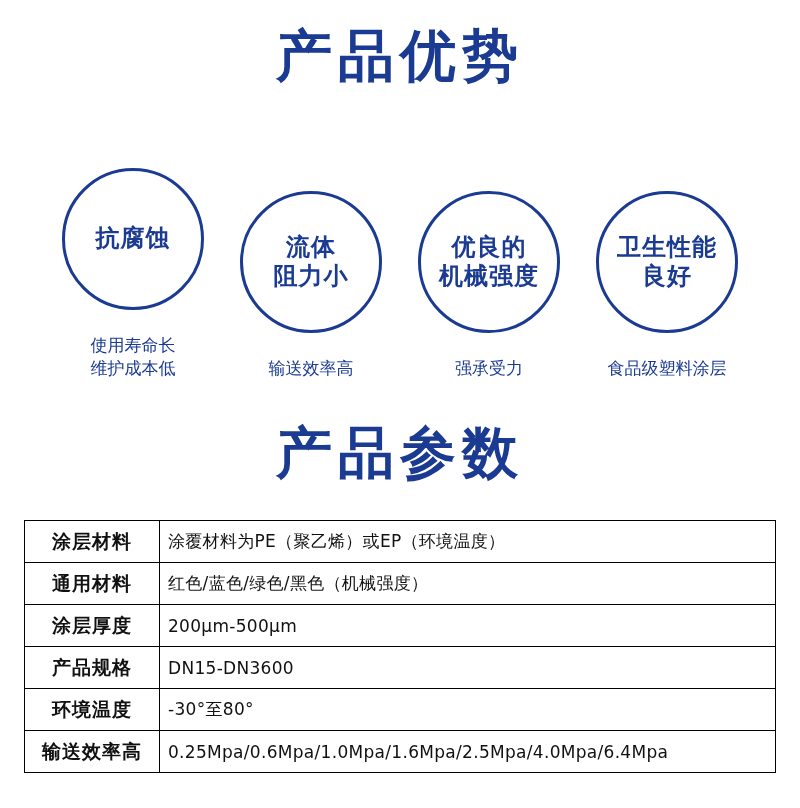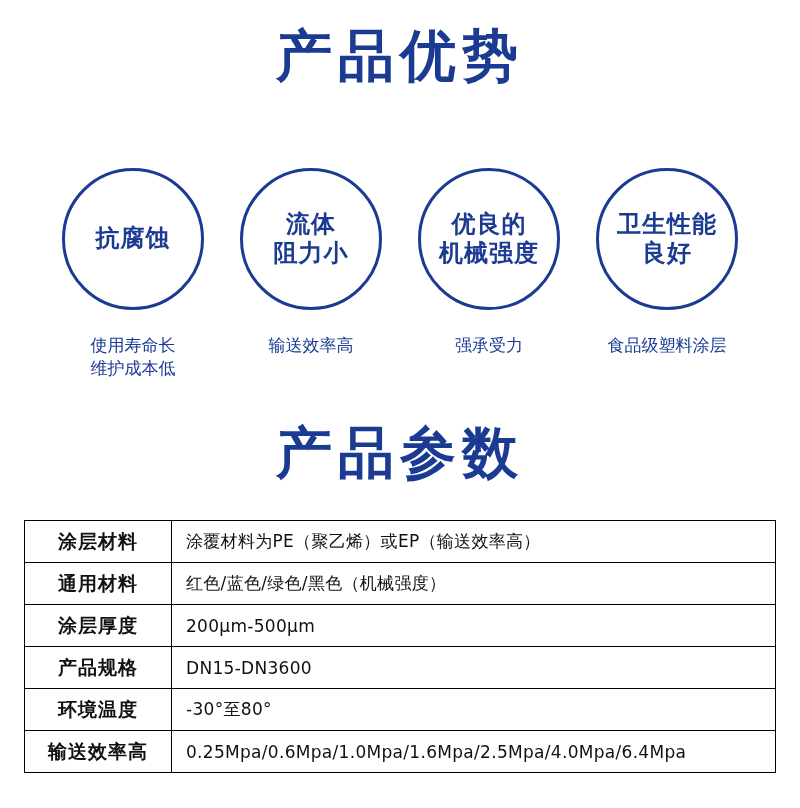"抗腐蚀" .circle-row { align-items: flex-start -> flex-end }
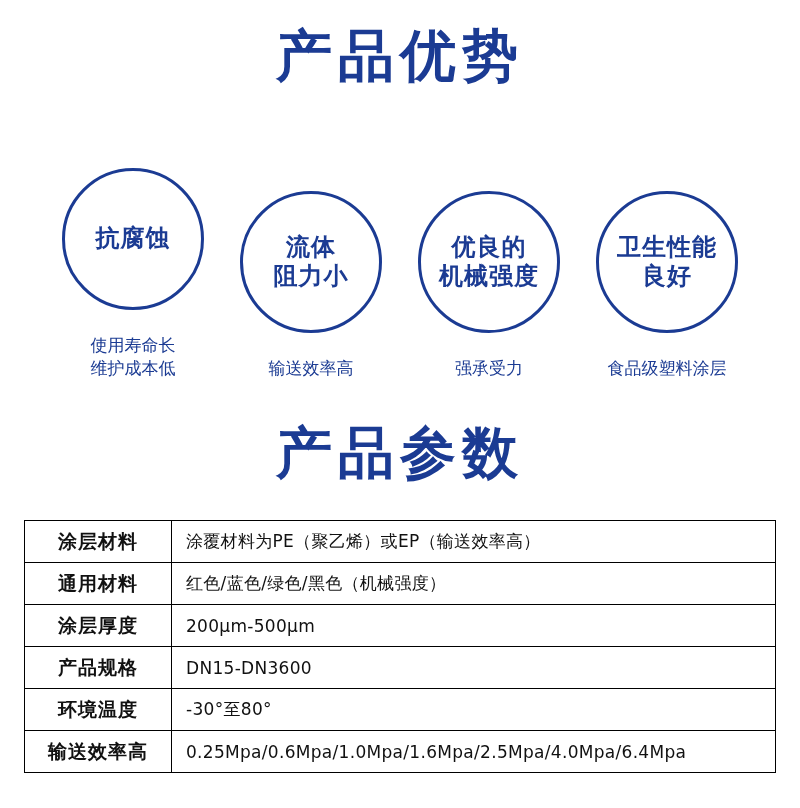"涂层材料" table.spec td { padding: 0 14px -> 0 8px }
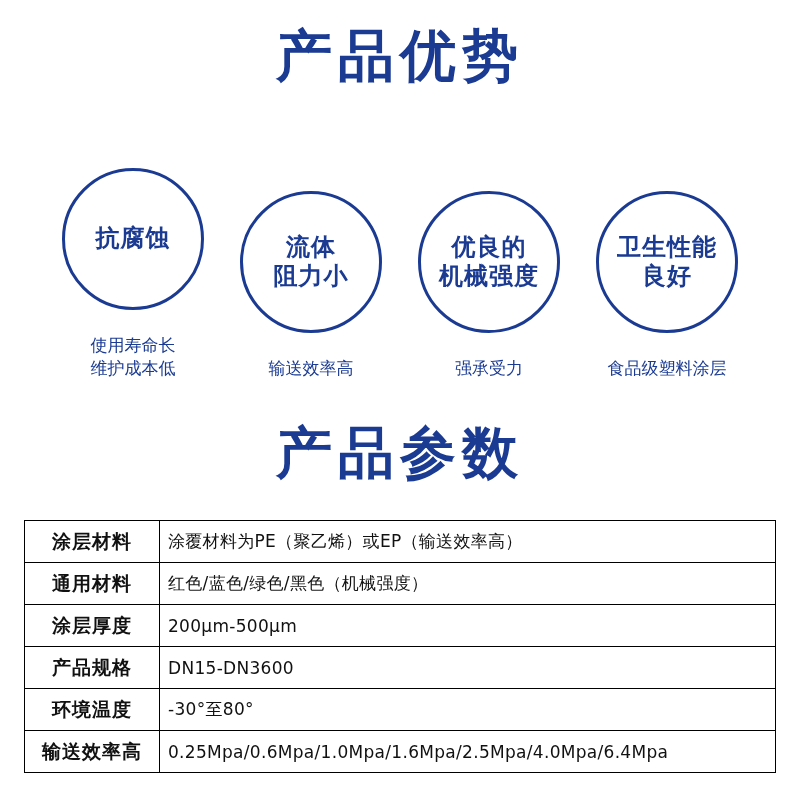"涂覆材料为PE（聚乙烯）或EP（输送效率高）" td.spec-value { text: 输送效率高 -> 环境温度 }
